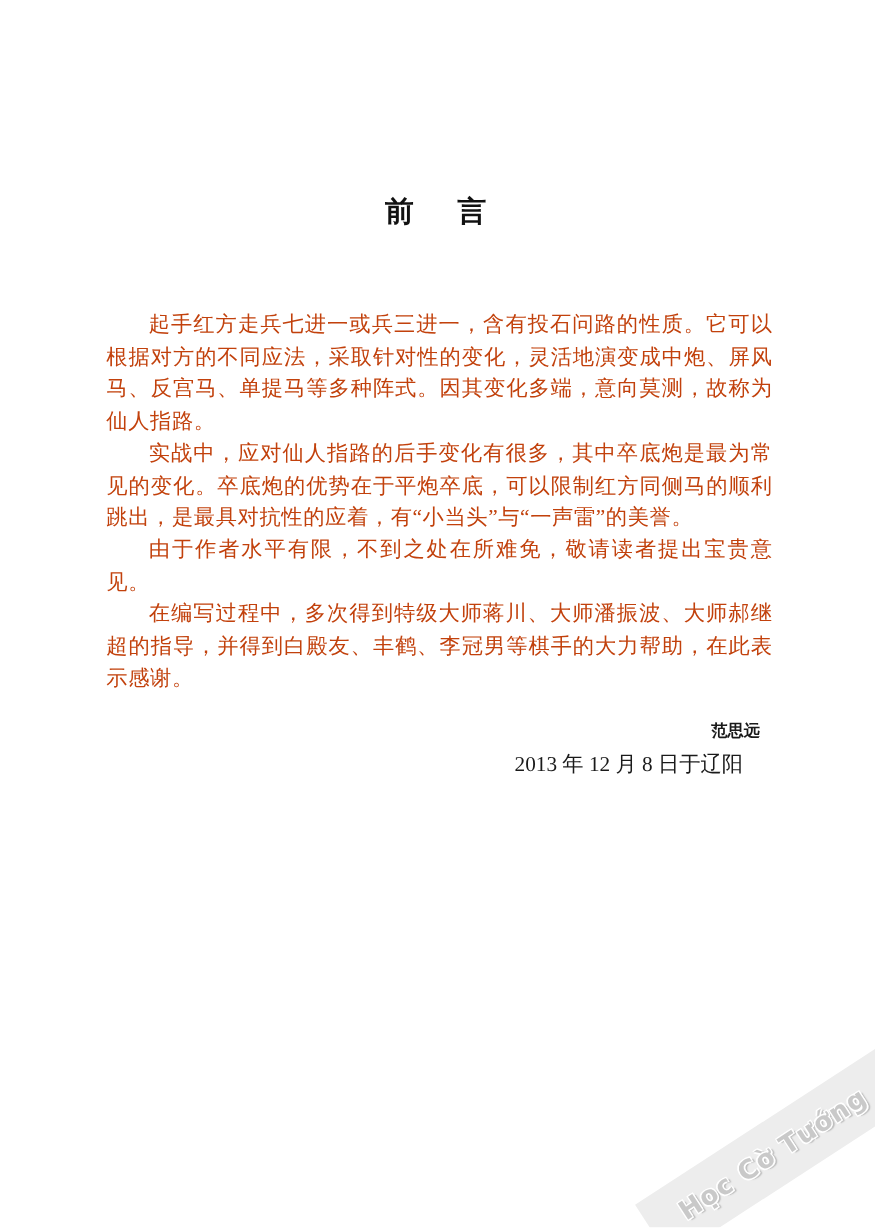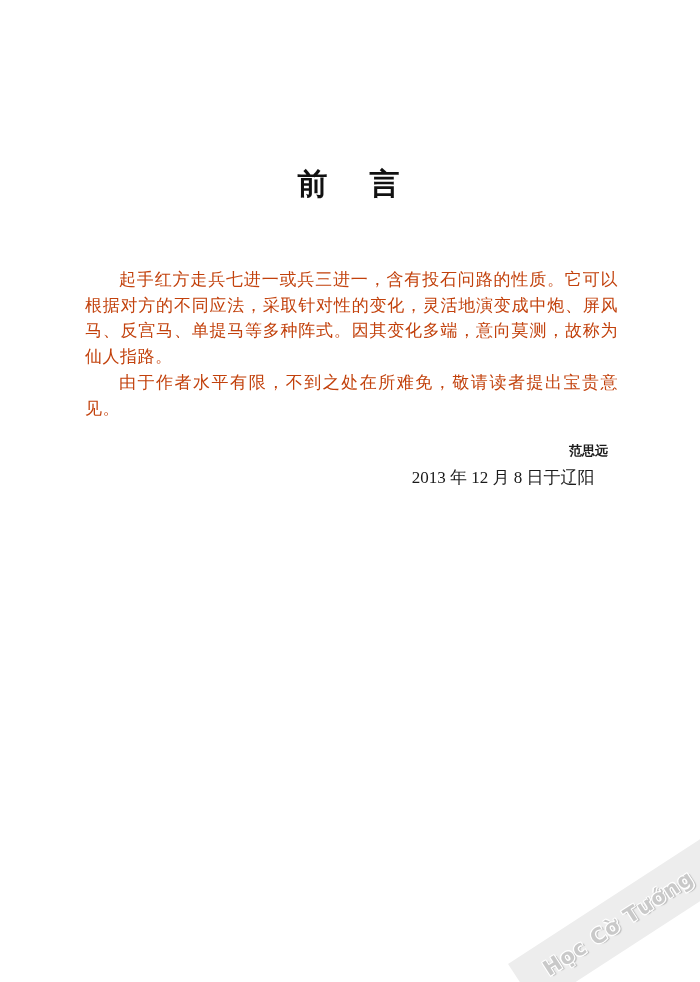"前 言" .page-title { font-size: 30px -> 23px; margin: 14px 0 62px 0 -> 4px 0 62px 0 }
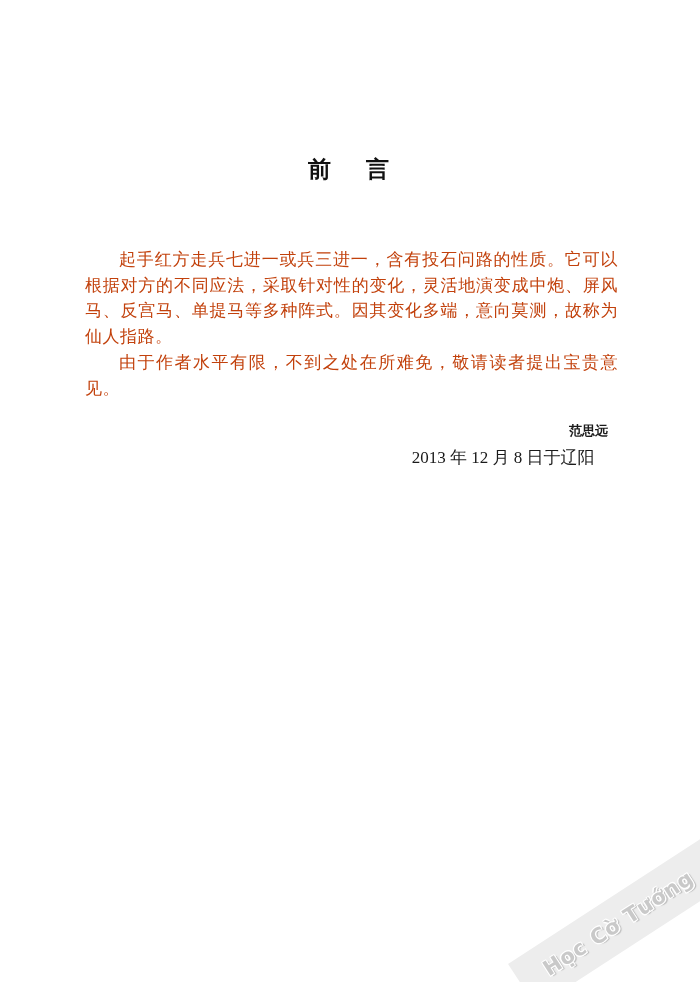"实战中，应对仙人指路的后手变化有很多，其中卒底炮是最为常见的变化。卒底炮的优势在" p { html: none -> <p>实战中，应对仙人指路的后手变化有很多，其中卒底炮是最为常见的变化。卒底炮的优势在于平炮卒底，可以限制红方同侧马的顺利跳出，是最具对抗性的应着，有“小当头”与“一声雷”的美誉。</p> }
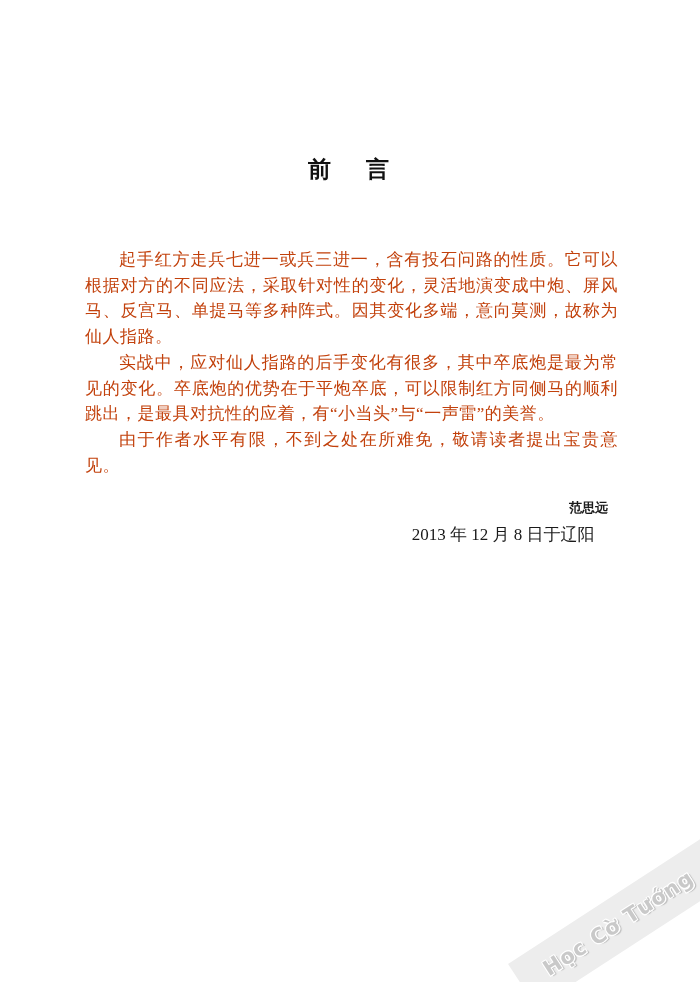"在编写过程中，多次得到特级大师蒋川、大师潘振波、大师郝继超的指导，并得到白殿友、" p { html: none -> <p>在编写过程中，多次得到特级大师蒋川、大师潘振波、大师郝继超的指导，并得到白殿友、丰鹤、李冠男等棋手的大力帮助，在此表示感谢。</p> }
